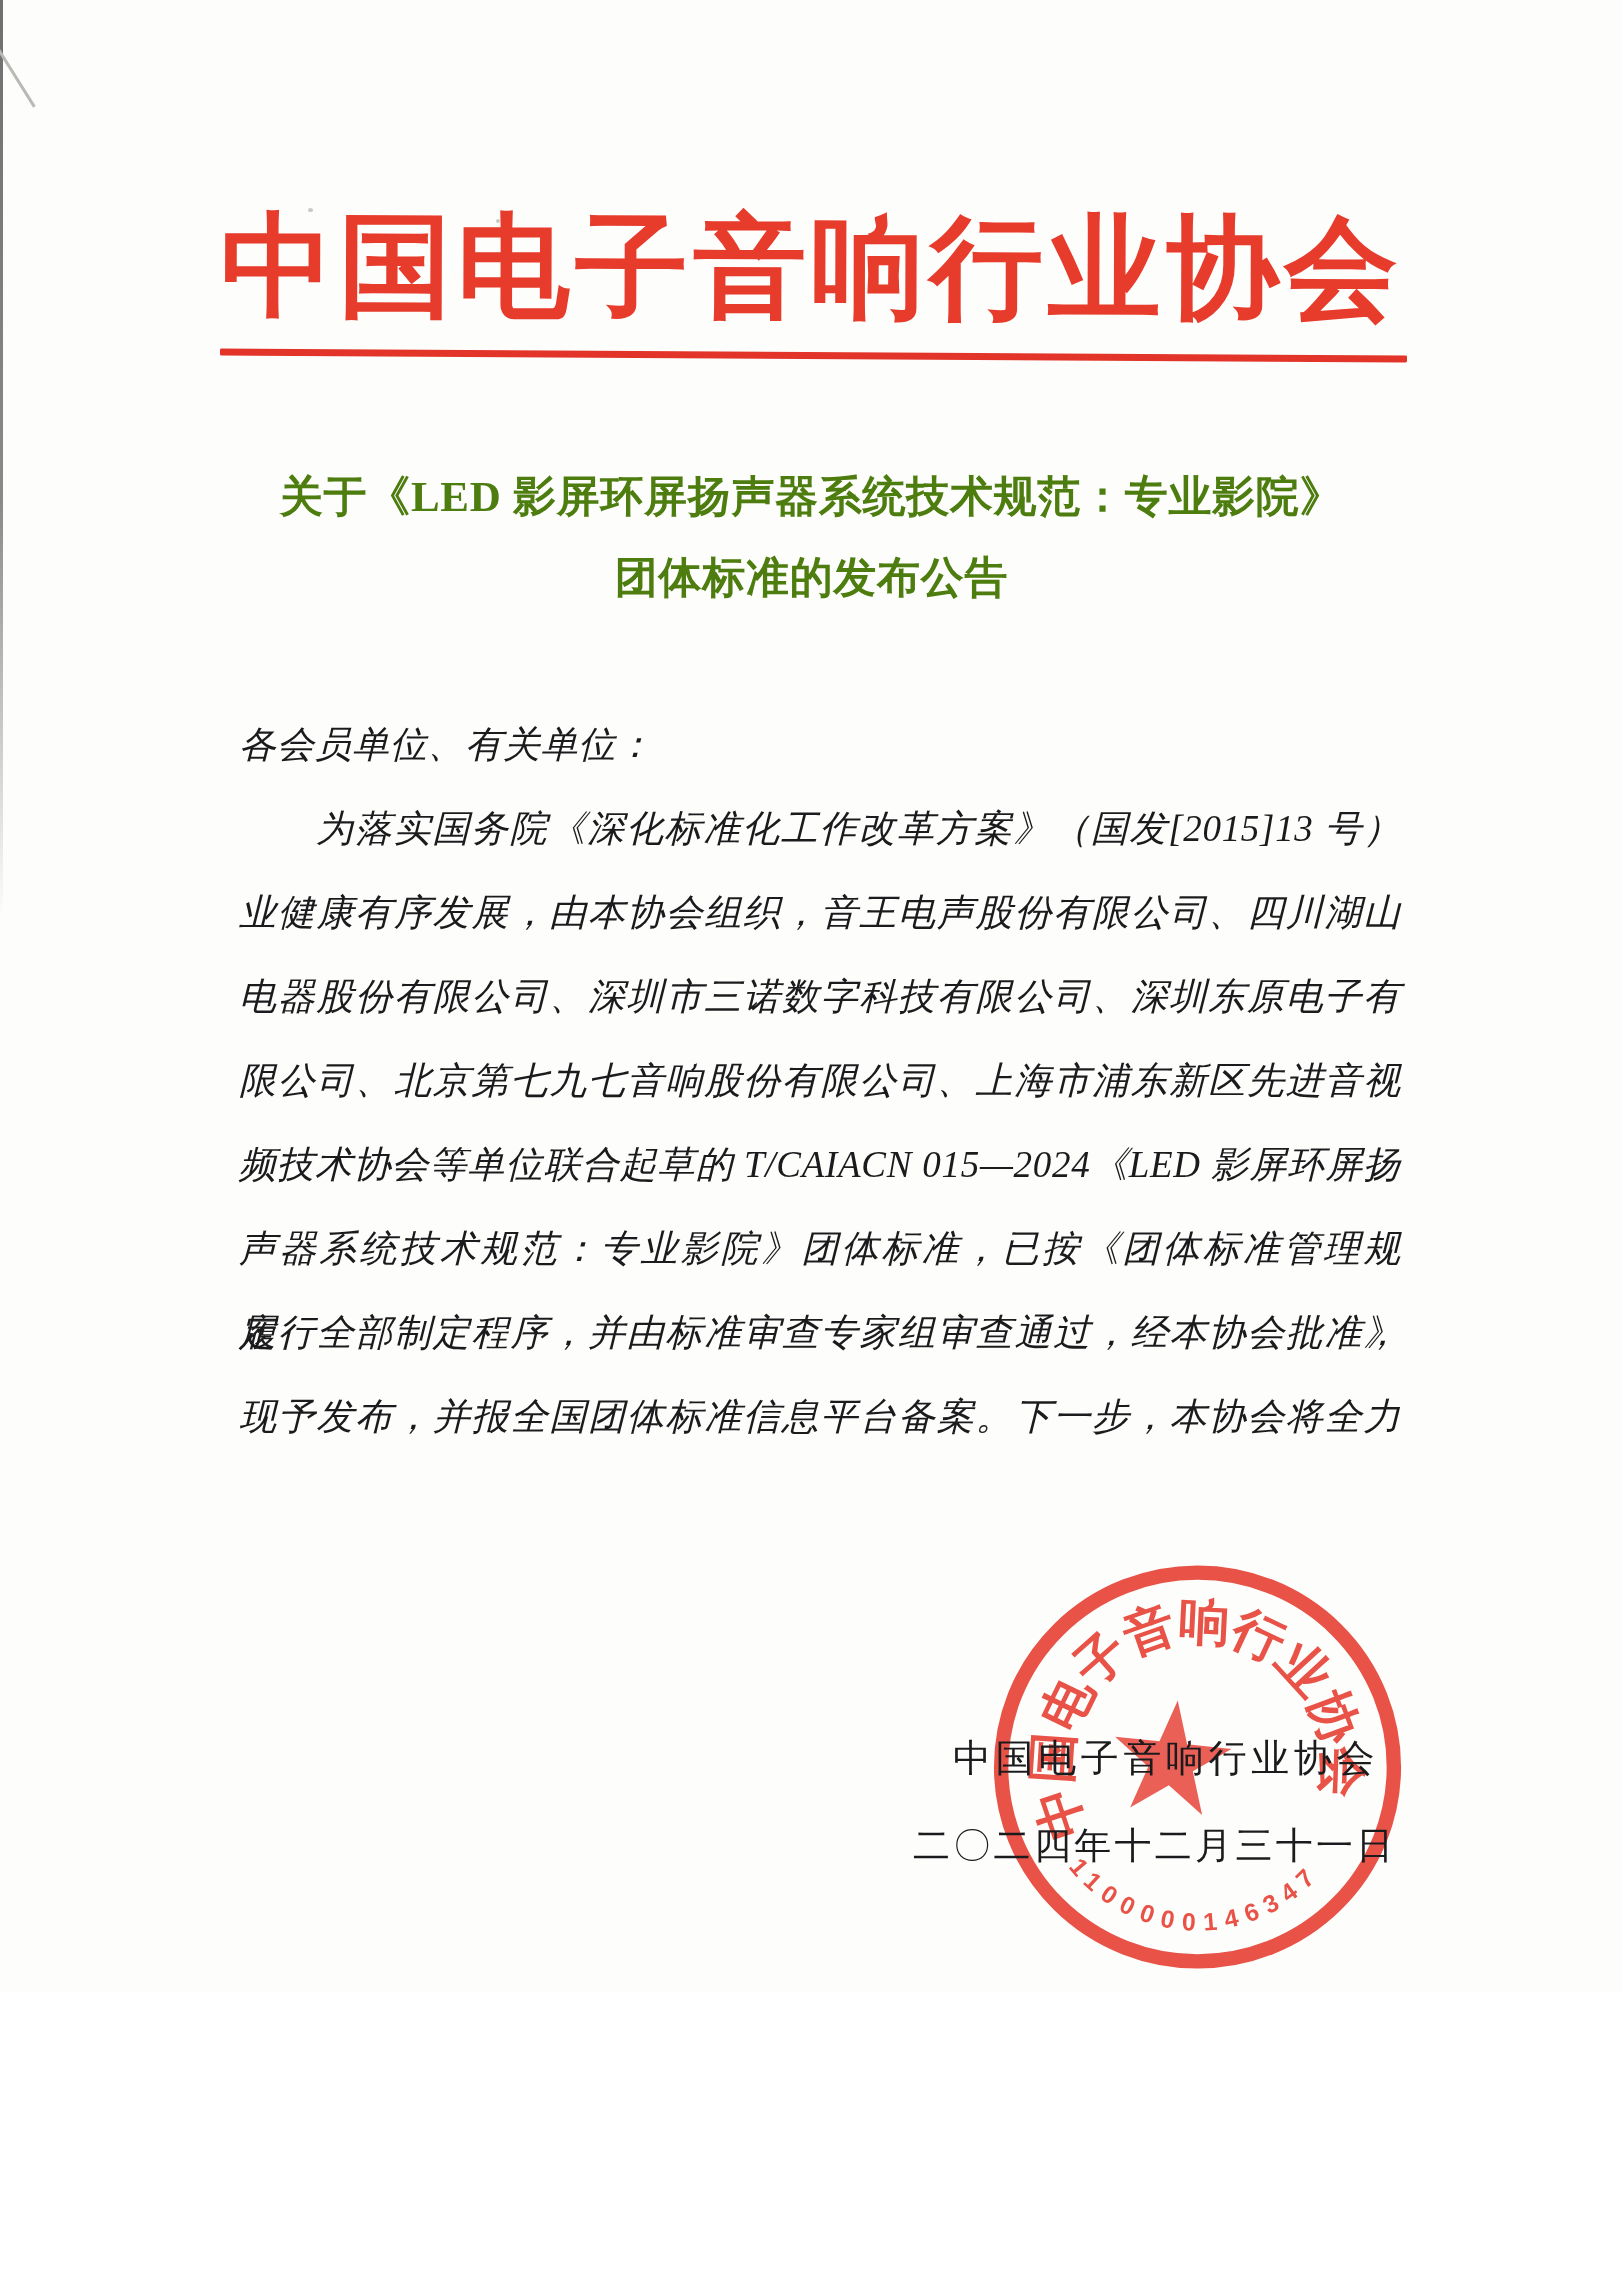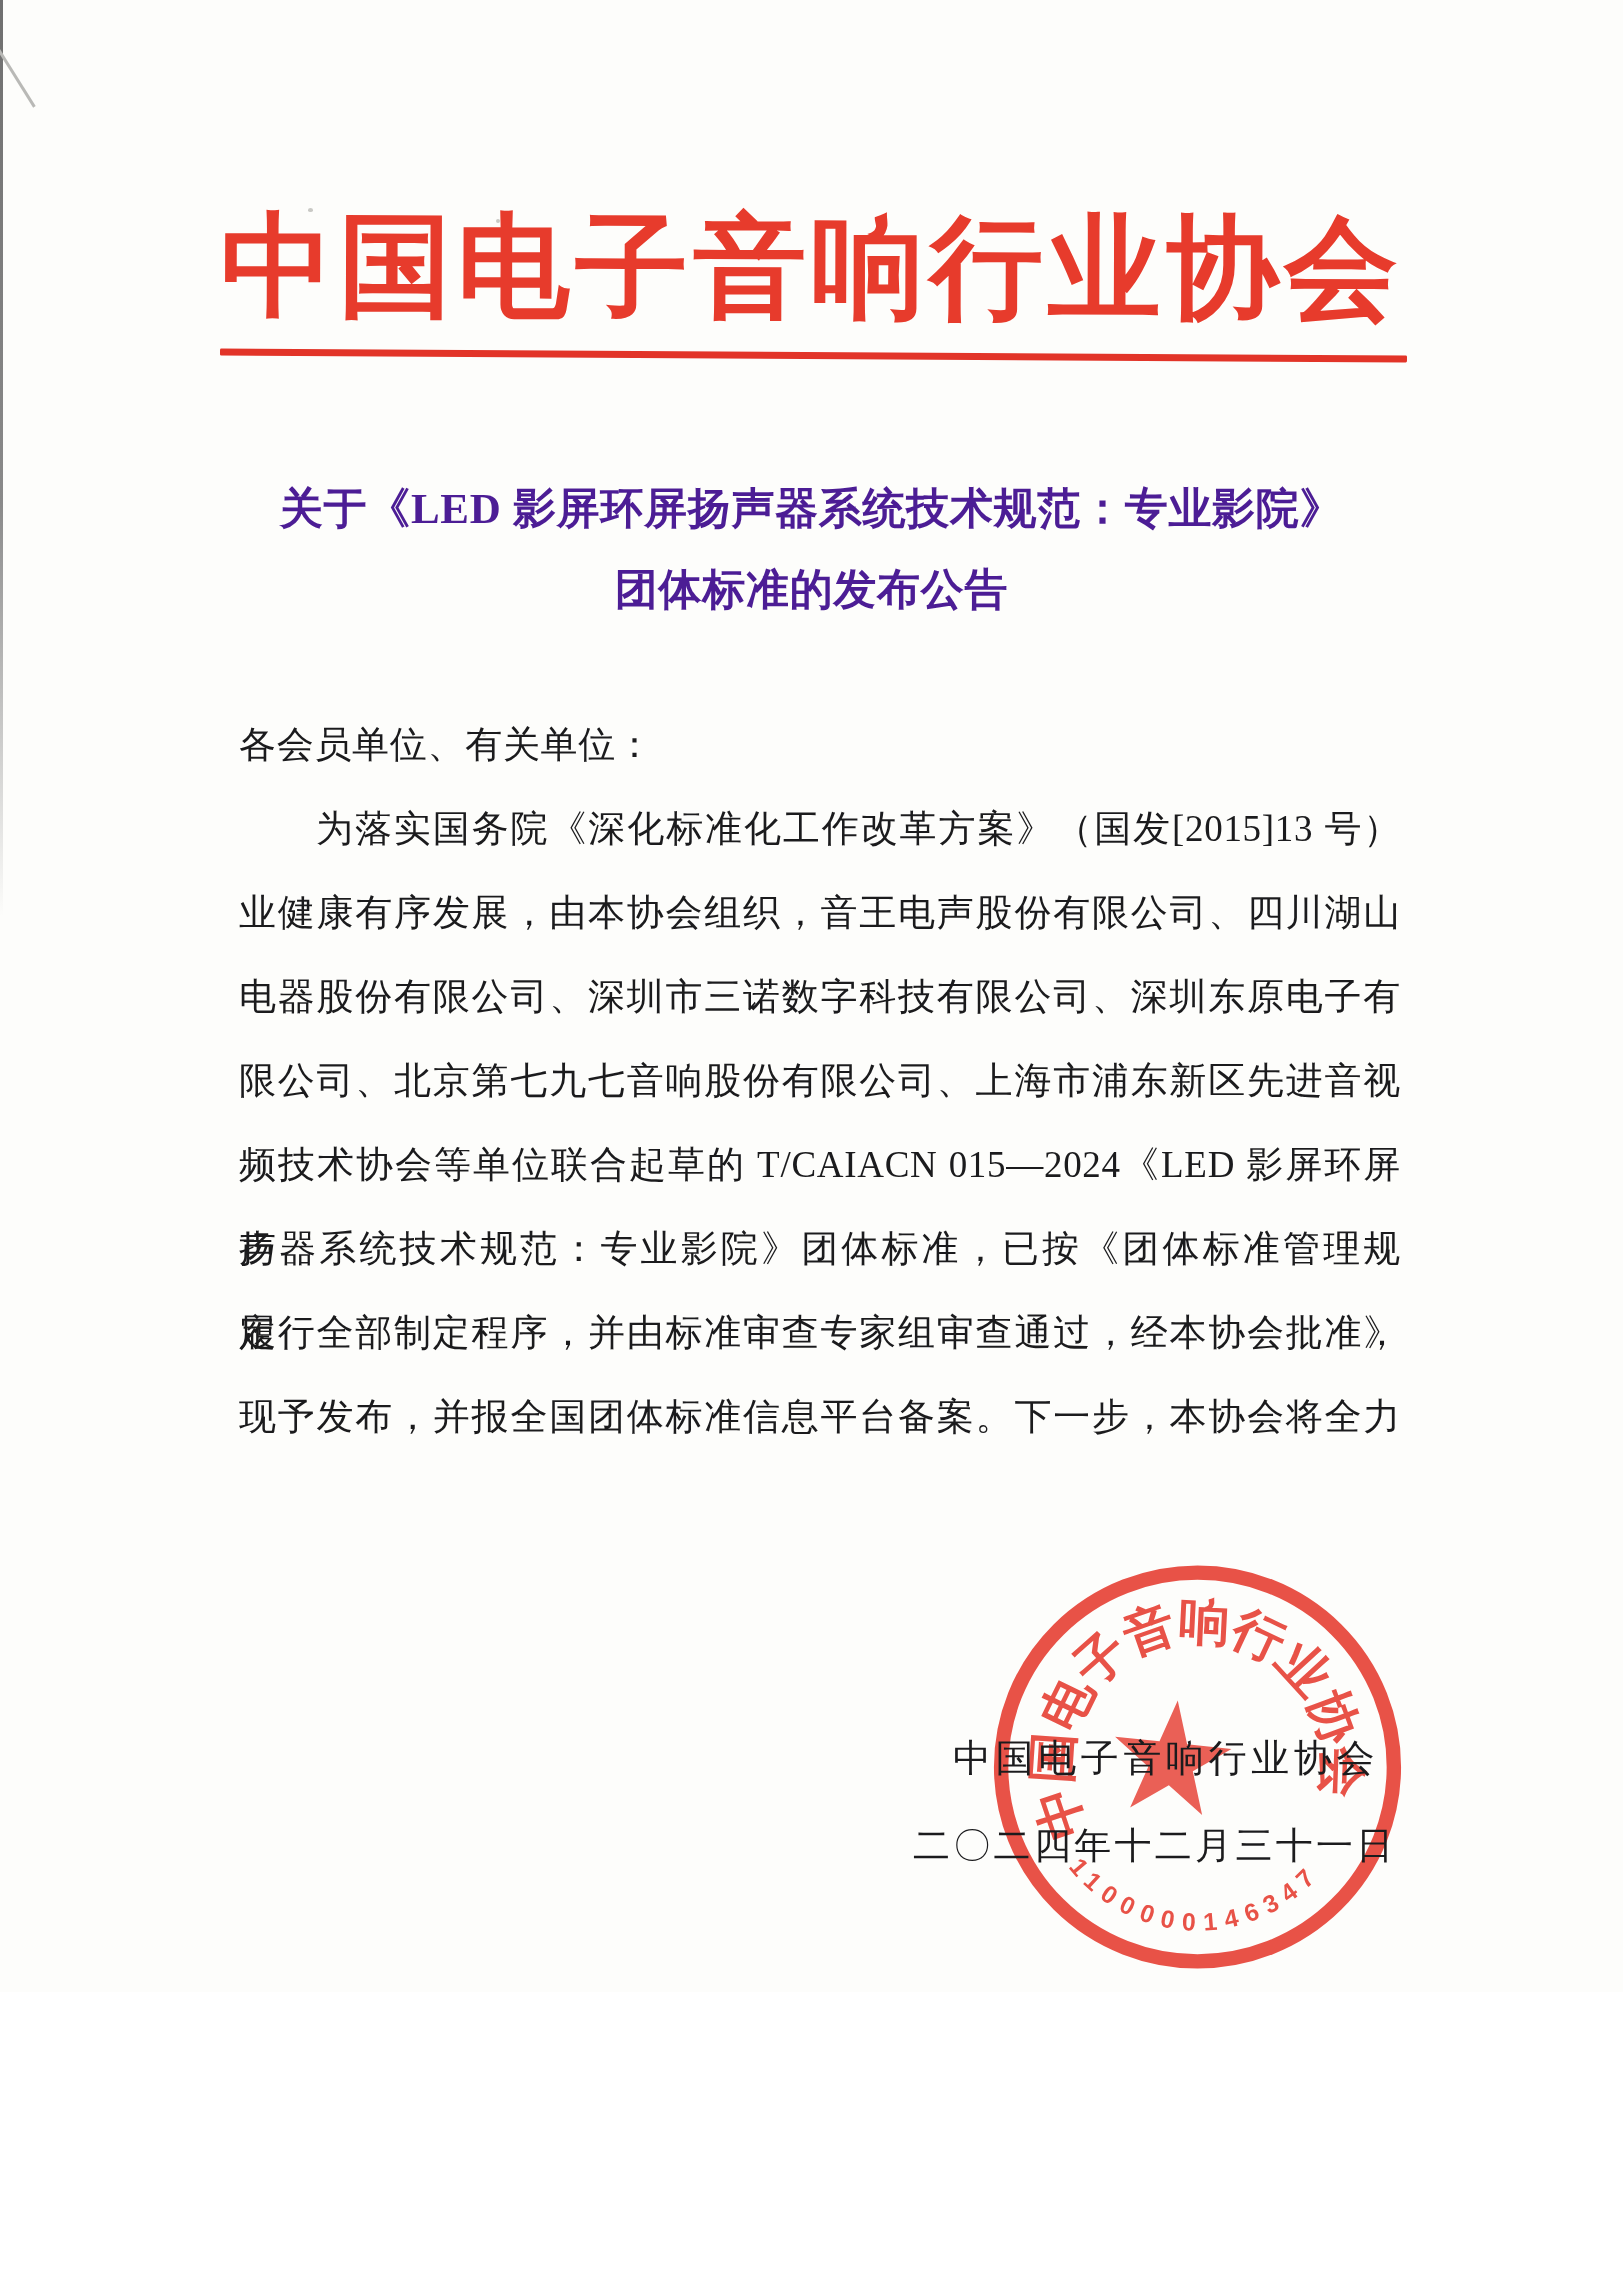"关于《LED 影屏环屏扬声器系统技术规范：专业影院》" .doc-title { color: #4c1d95 -> #4d7c0f; top: 468px -> 456px }
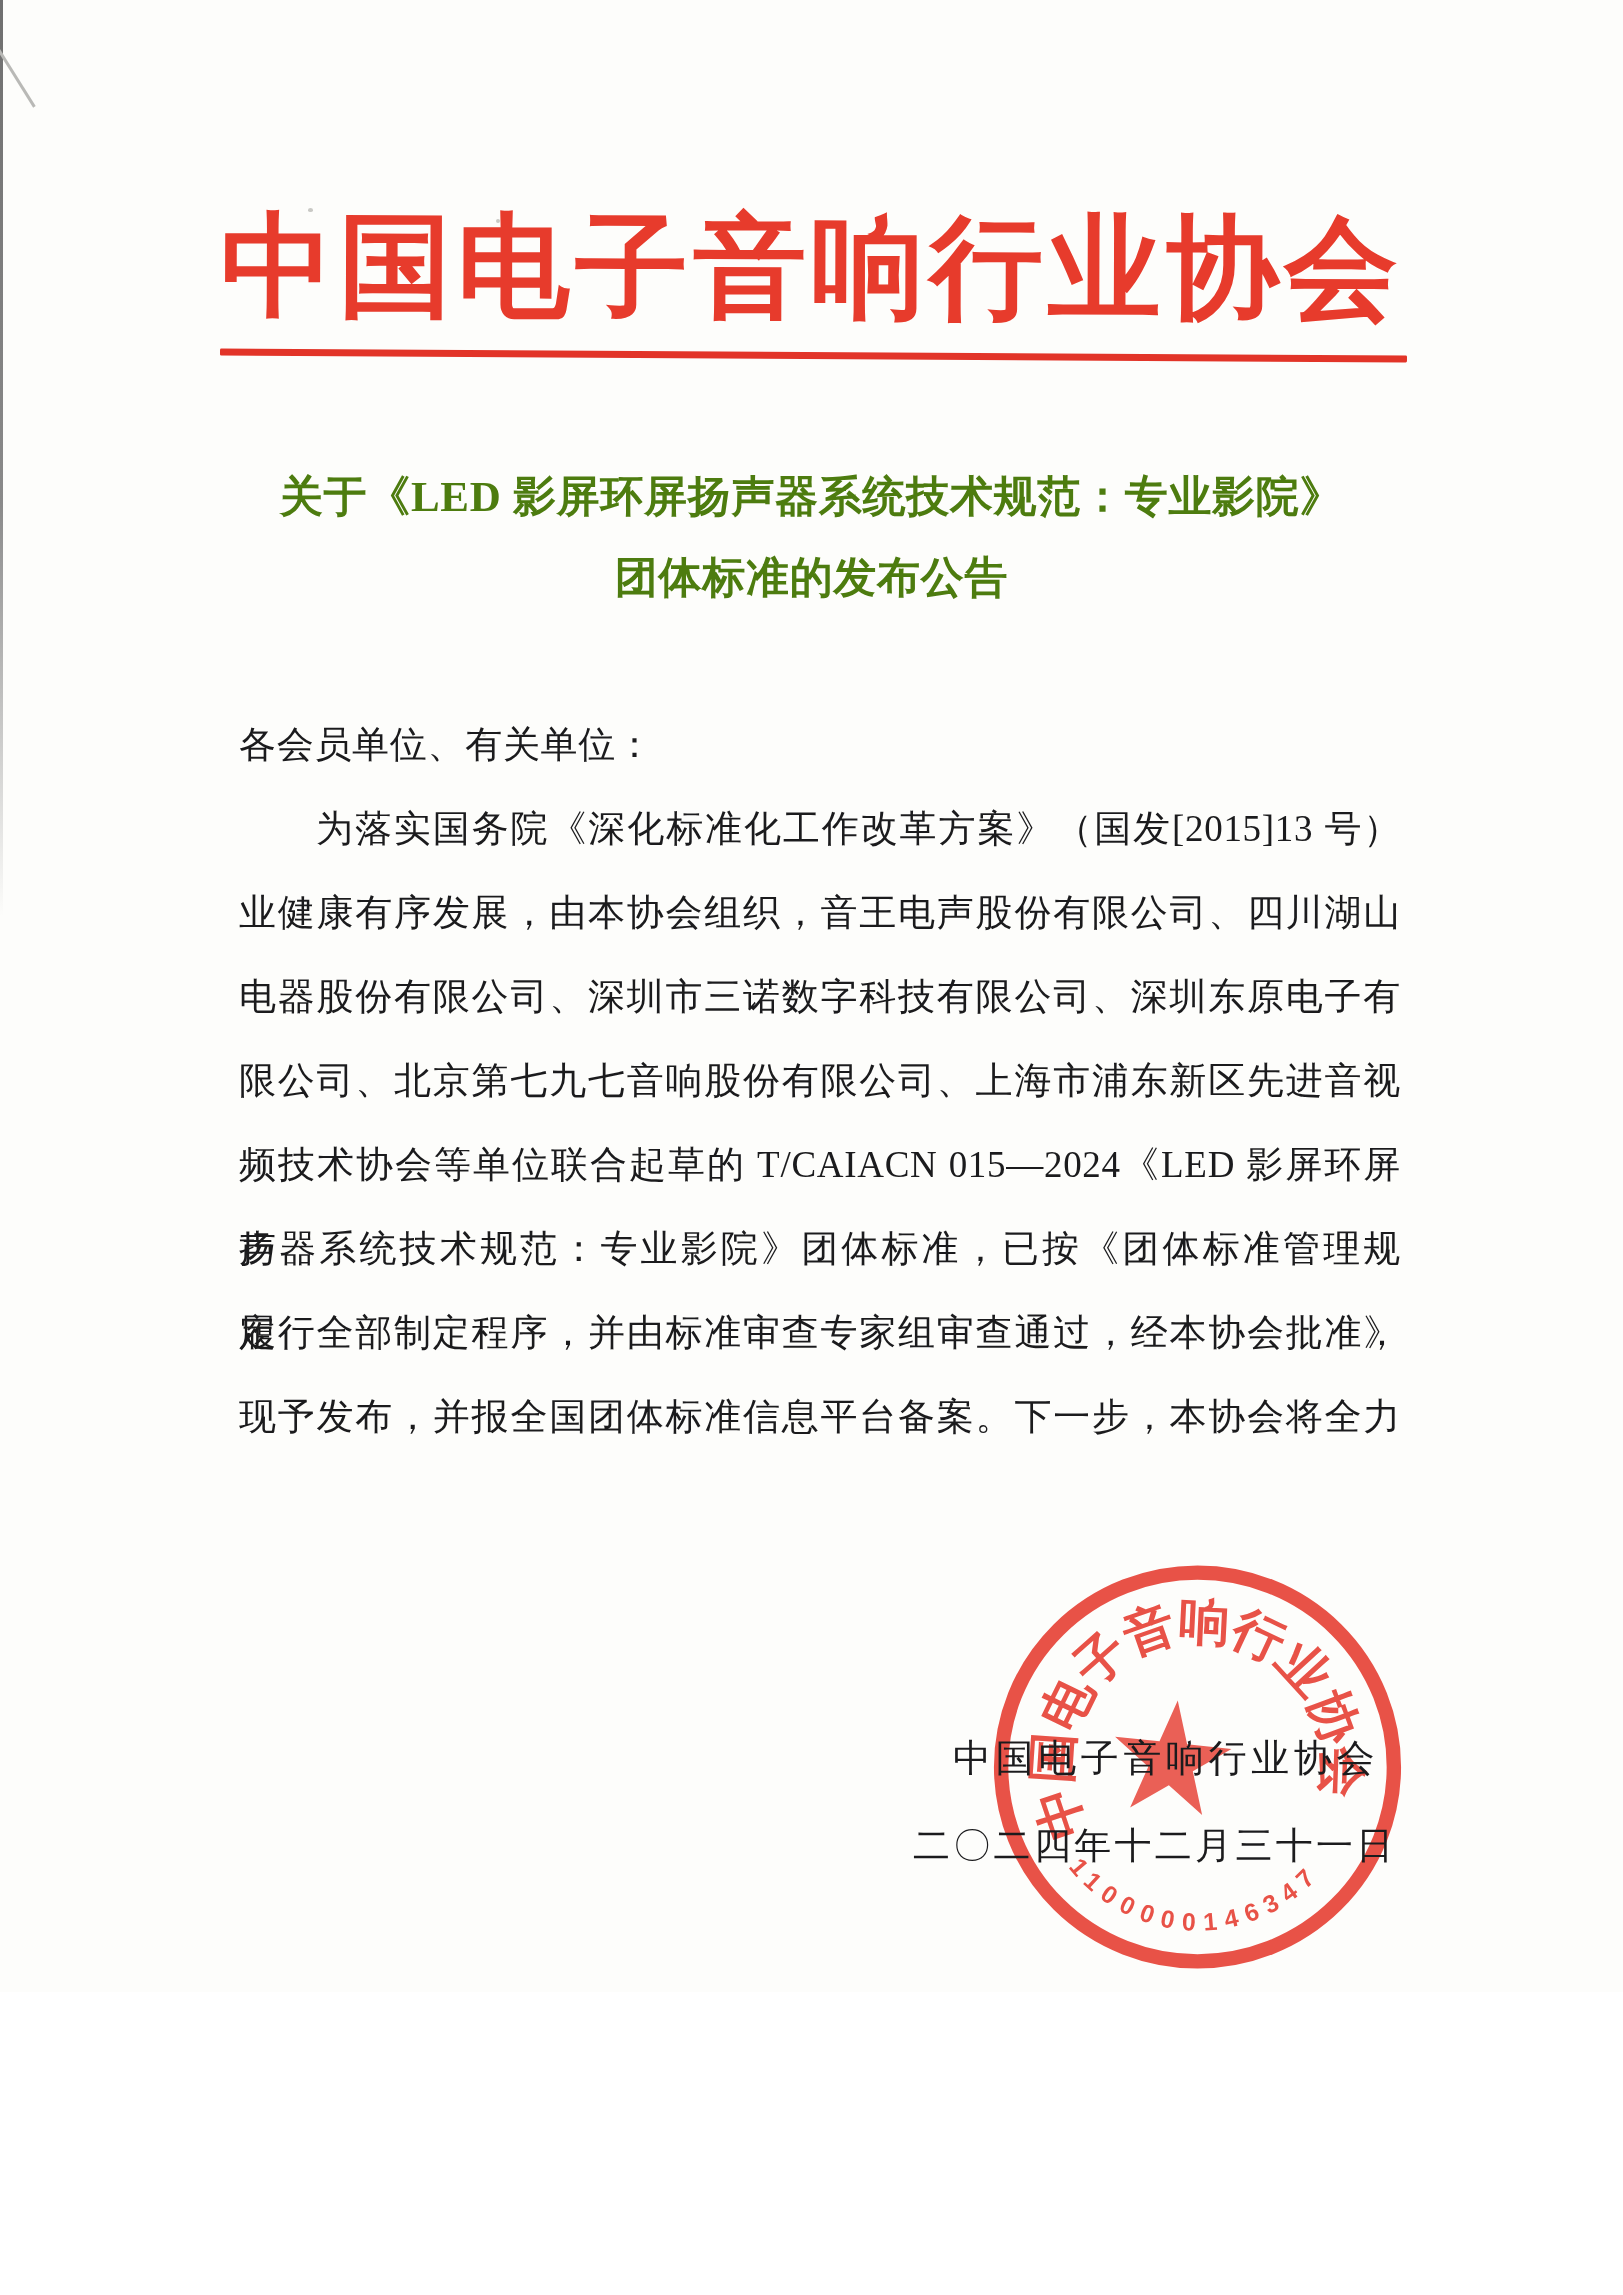"各会员单位、有关单位：" .letter-body { font-style: none -> italic }
